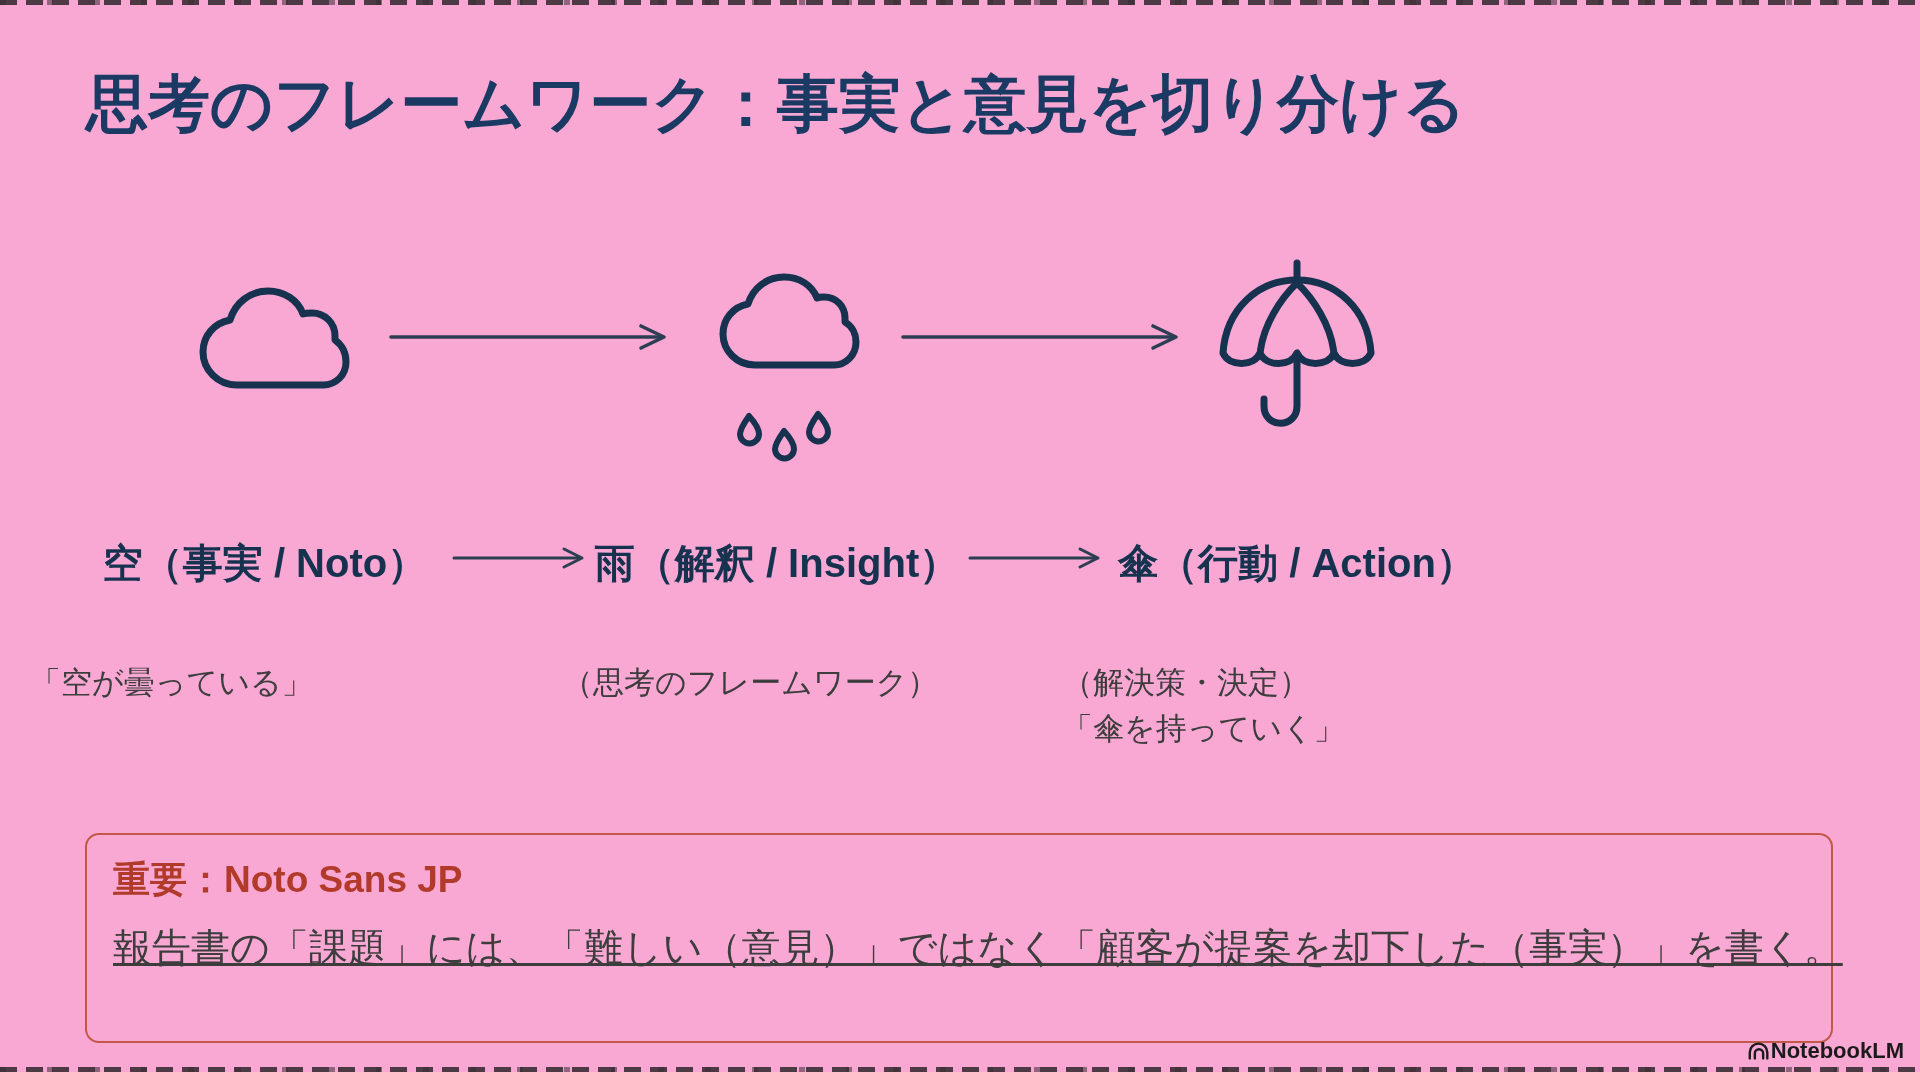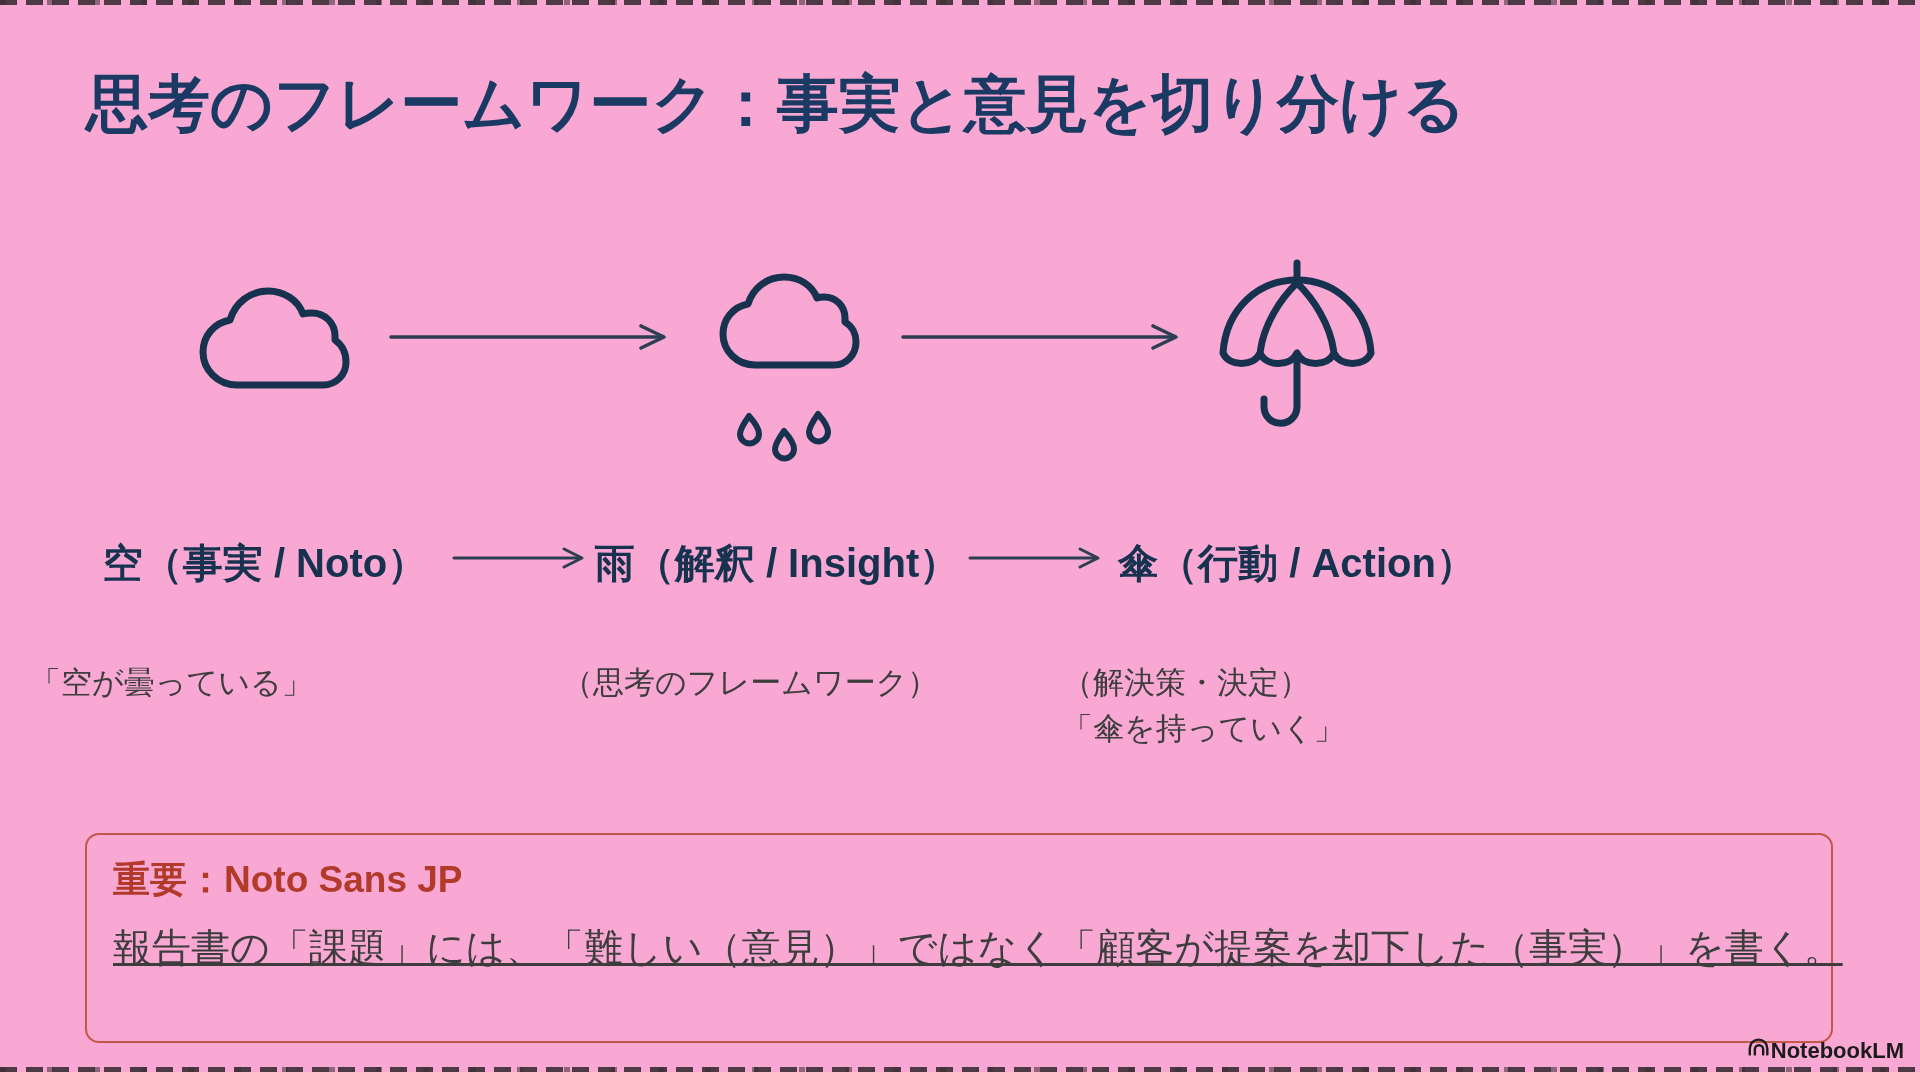"NotebookLM" .footer-brand { align-items: flex-start -> center }
